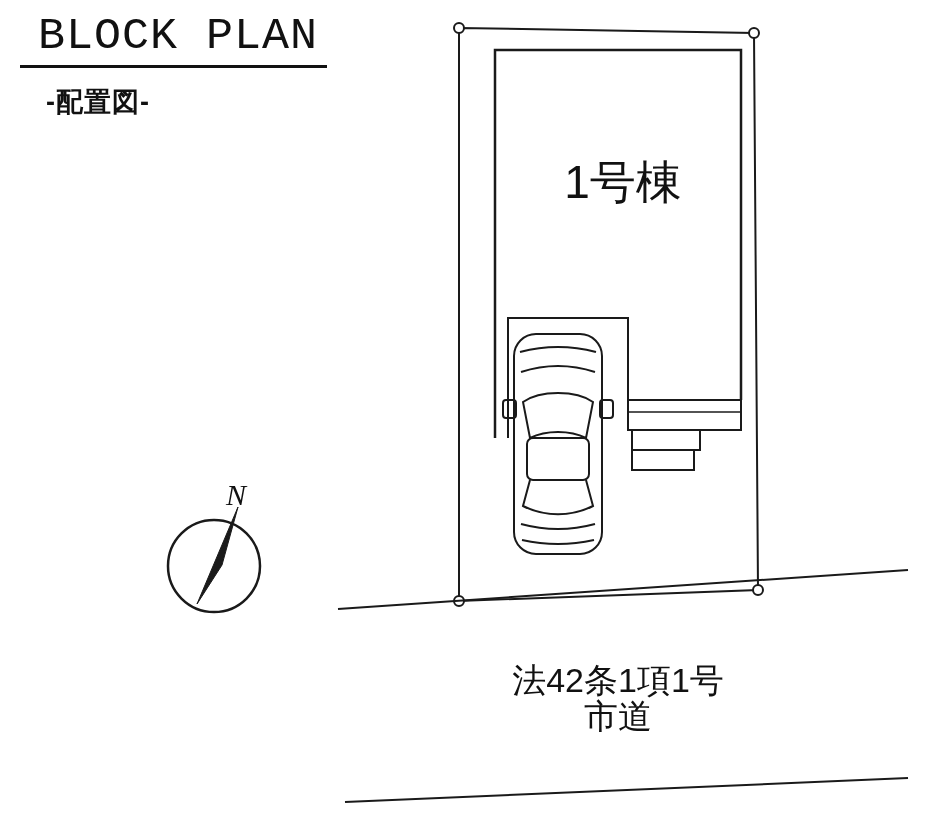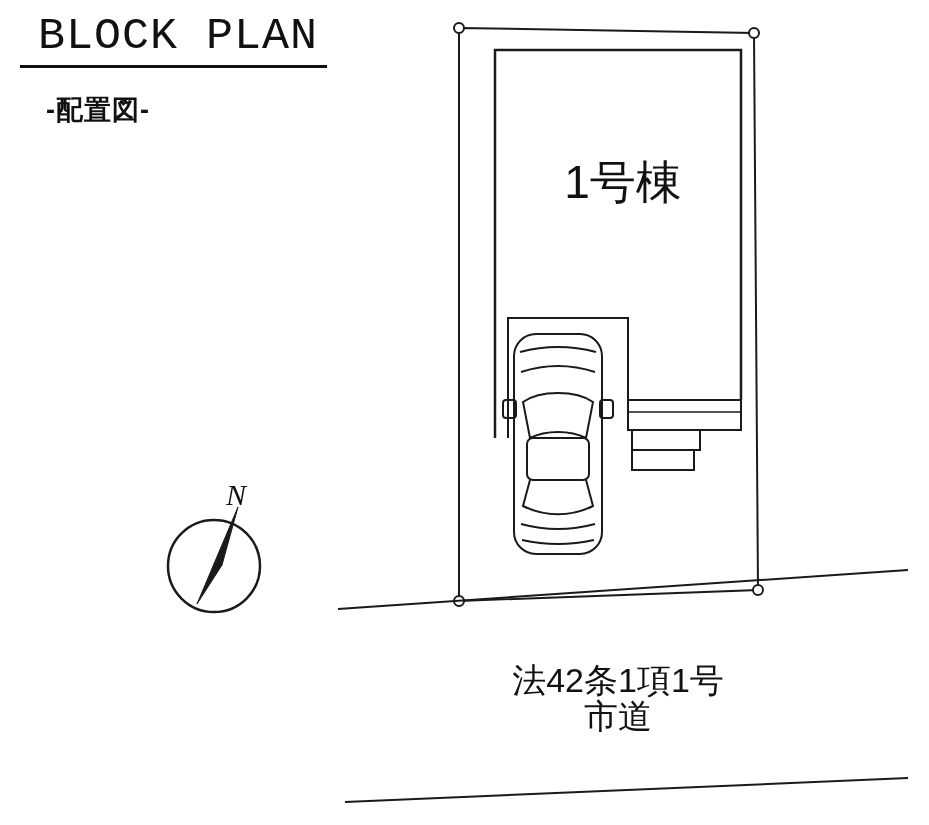"-配置図-" .page-subtitle { top: 92px -> 84px }
